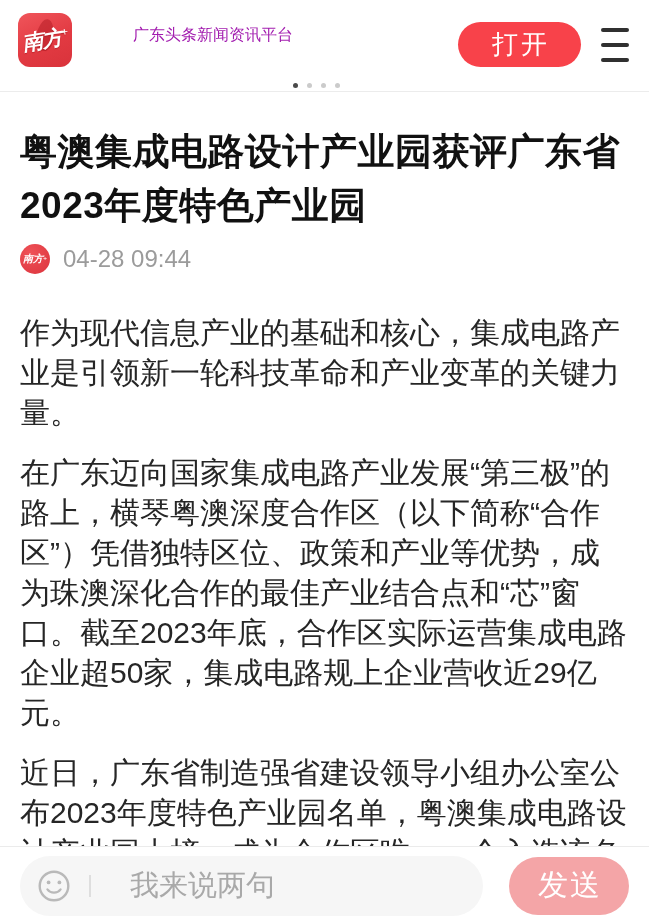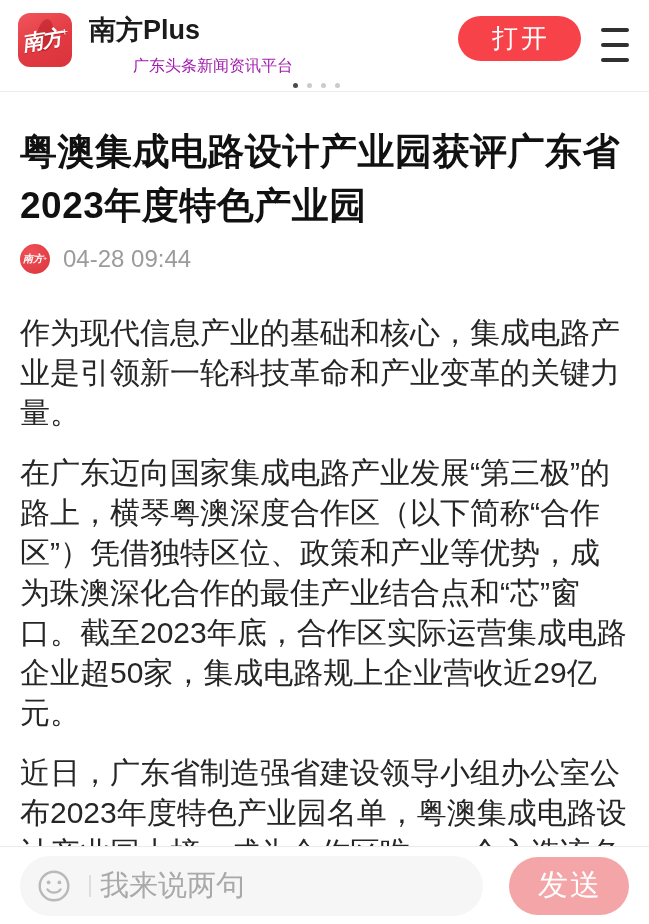"南方Plus" div.app-name { html: <div>南方Plus</div> -> none }
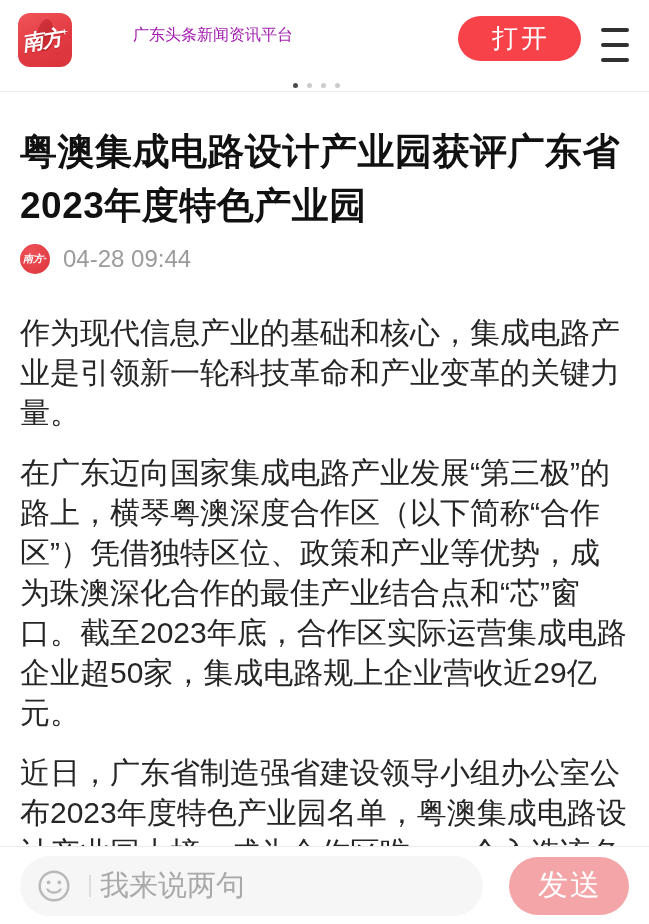"打开" .open-btn { margin-top: 3px -> 9px }
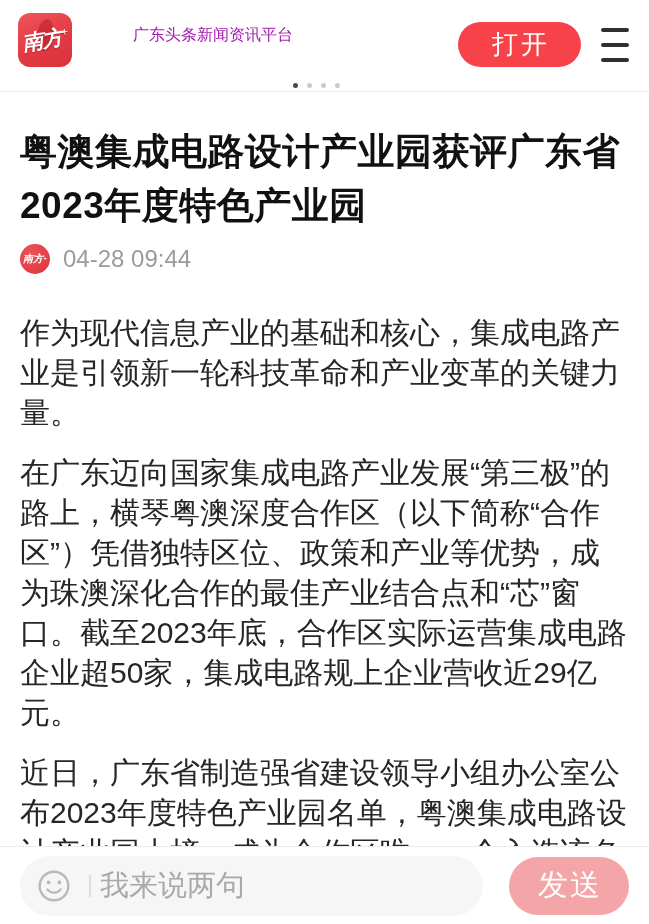"我来说两句" .placeholder { margin-left: 9px -> 39px }
